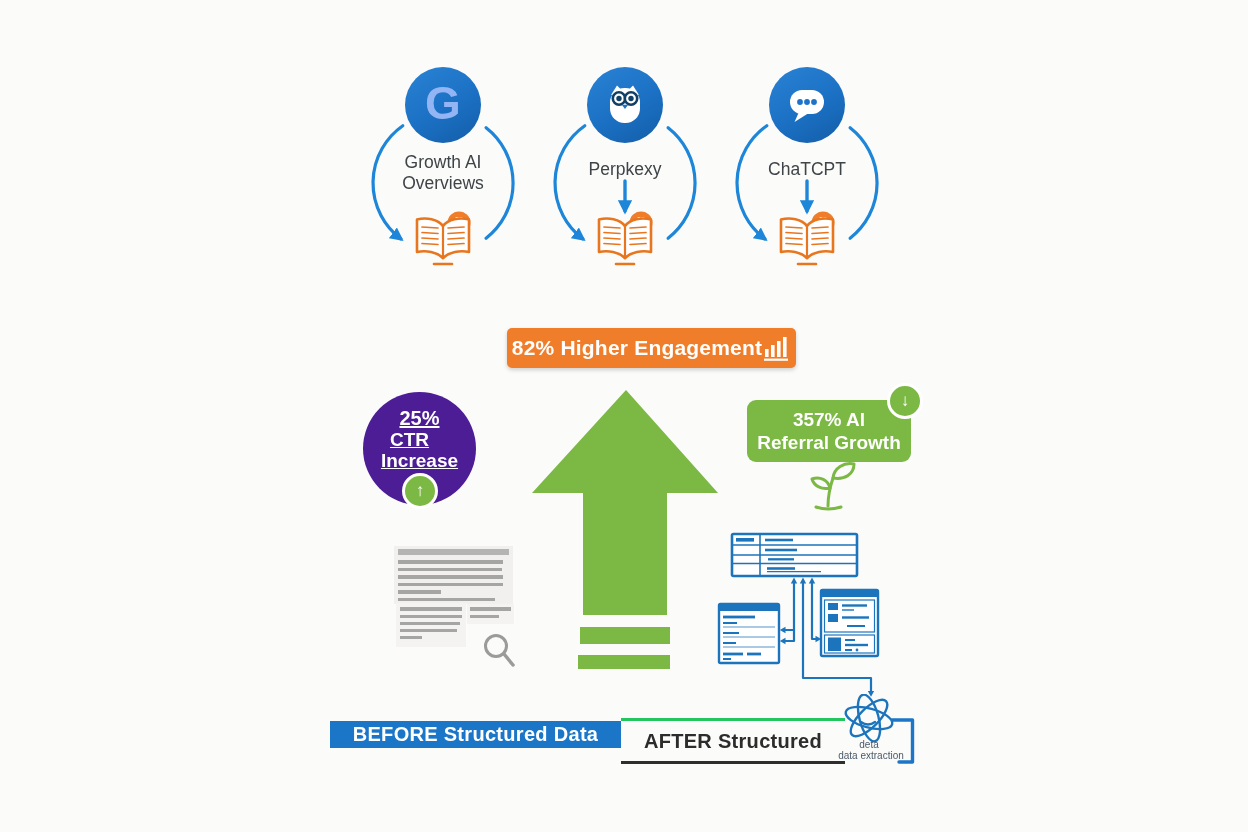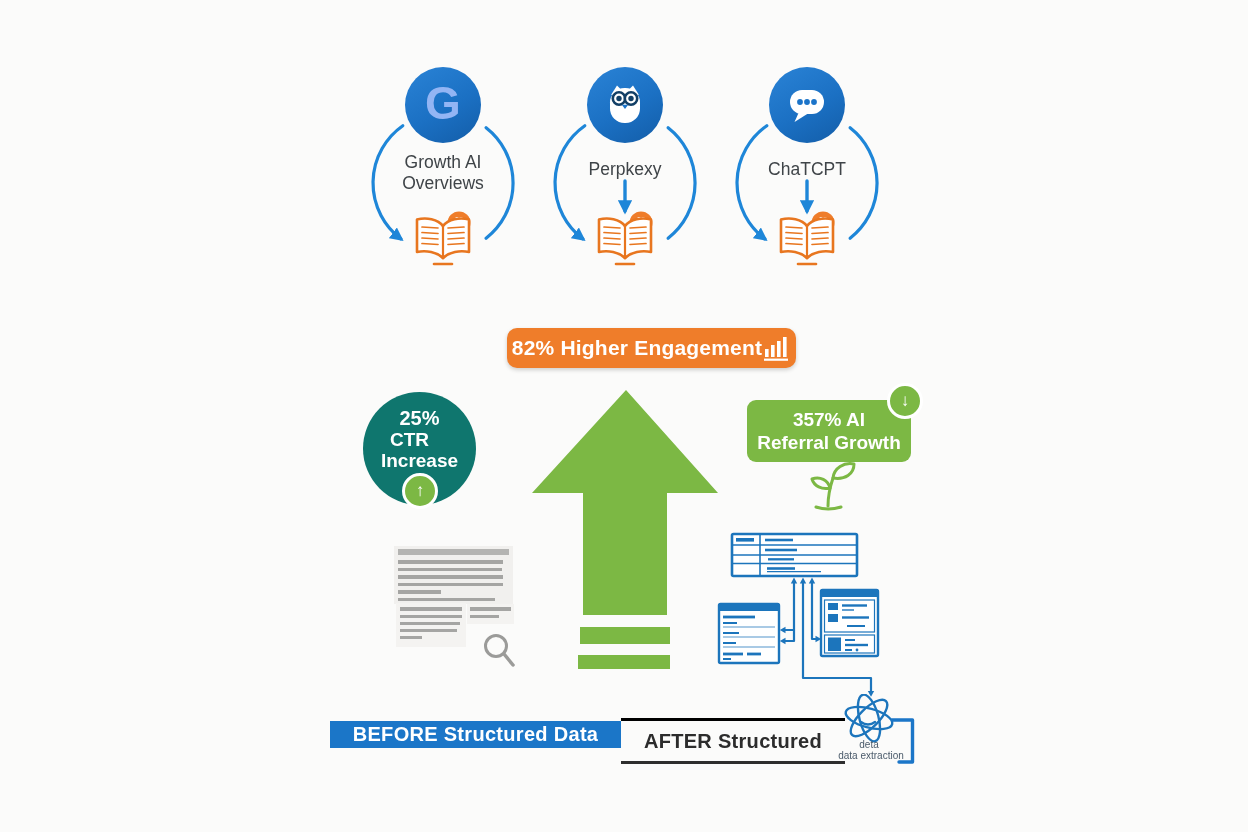"82% Higher Engagement" .banner { border-radius: 10px -> 5px }
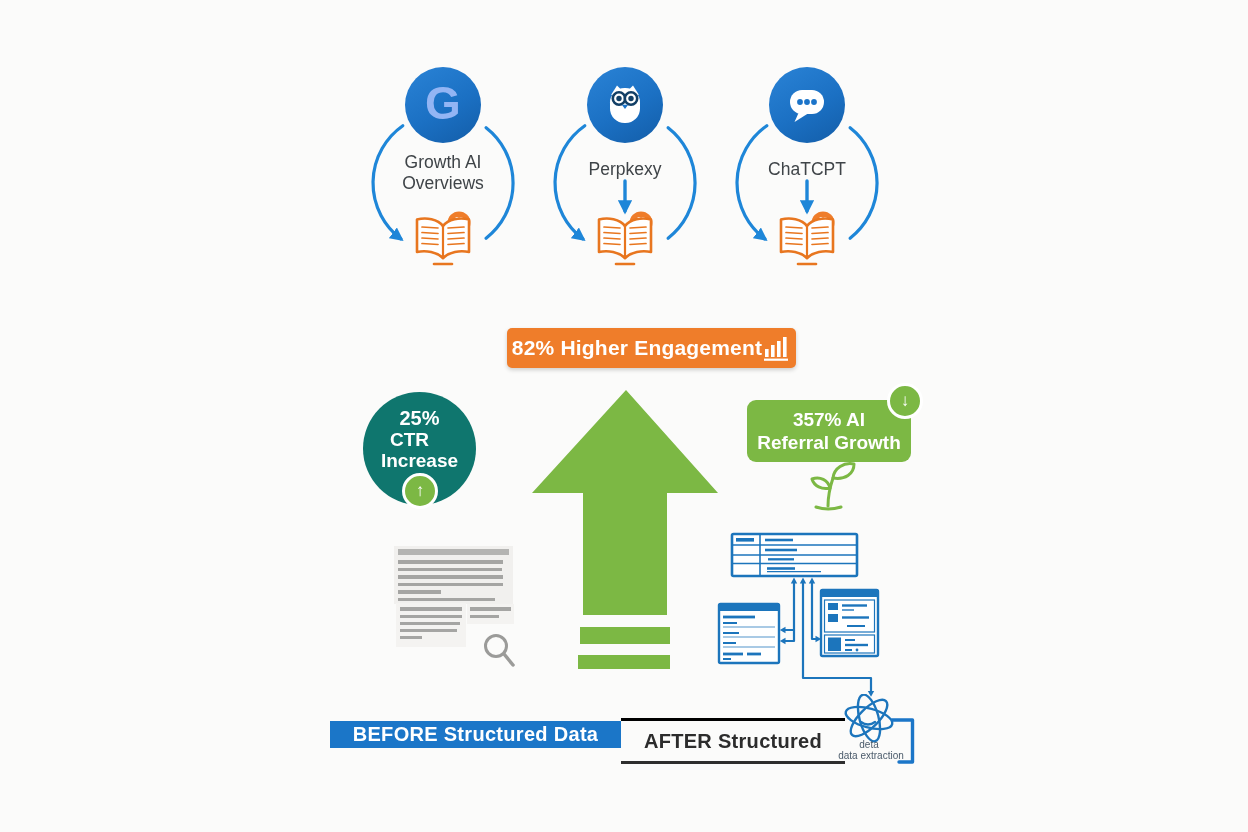"25%" .ctr { background: #0f766e -> #4c1d95; text-decoration: none -> underline }
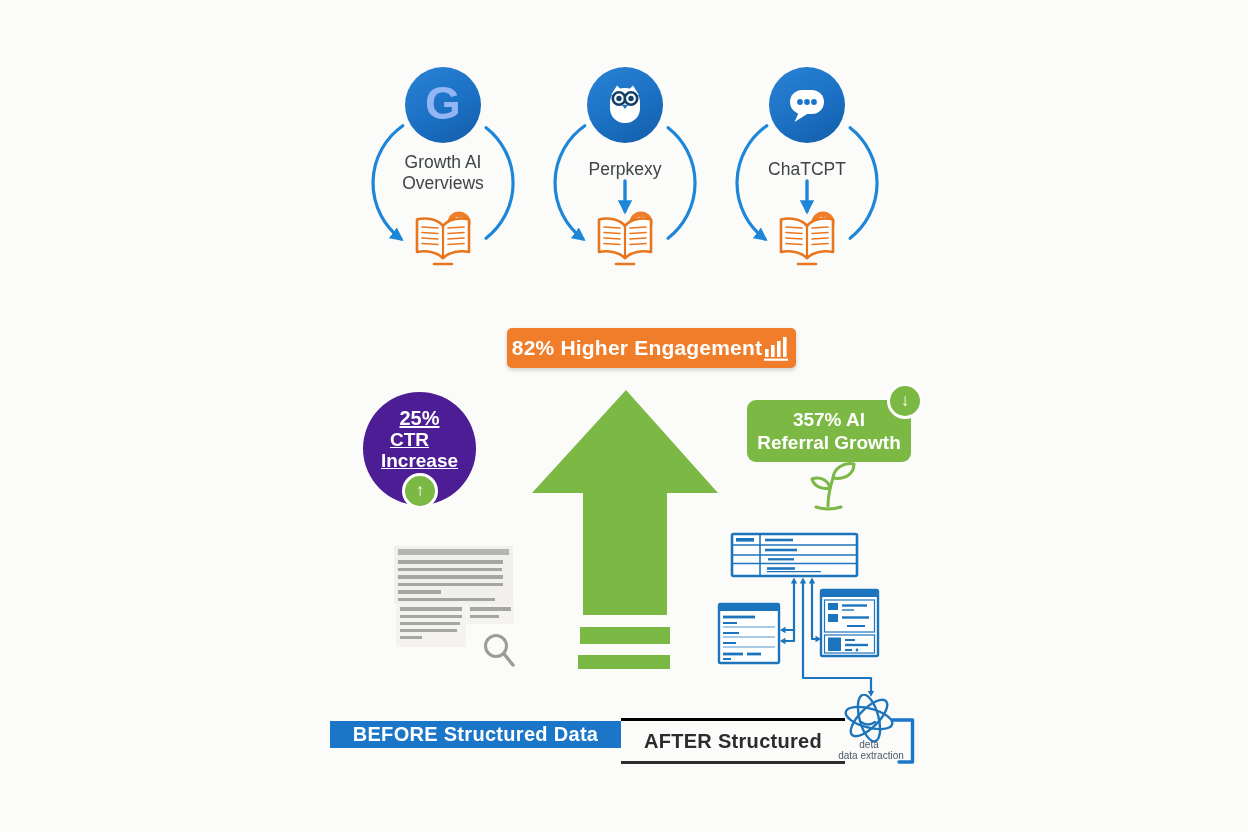"AFTER Structured" .after { border-top: 3px solid #000000 -> 3px solid #22c55e }
